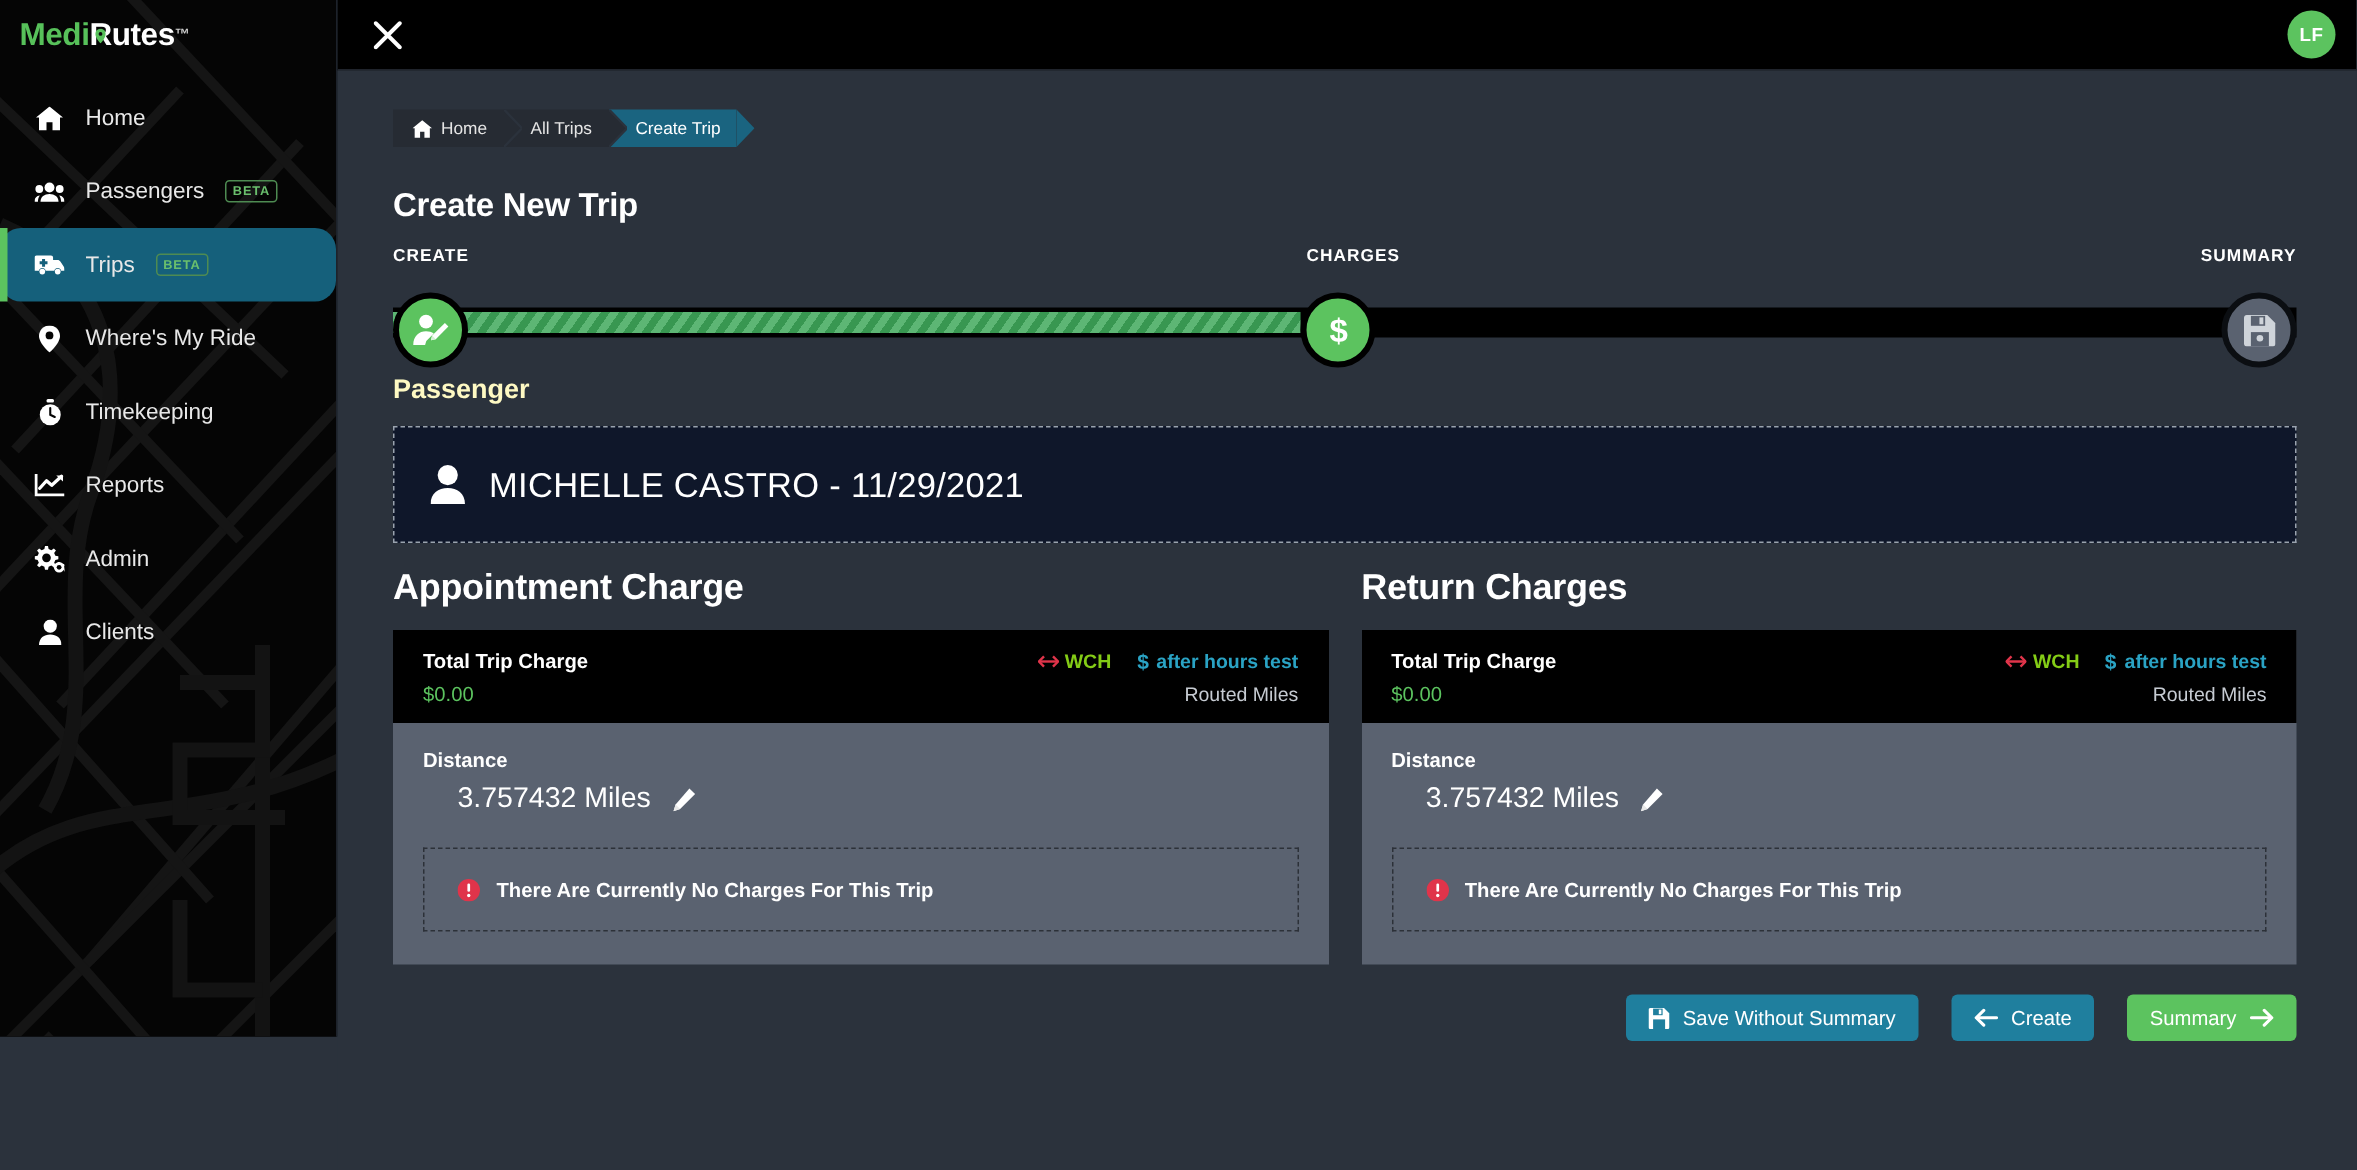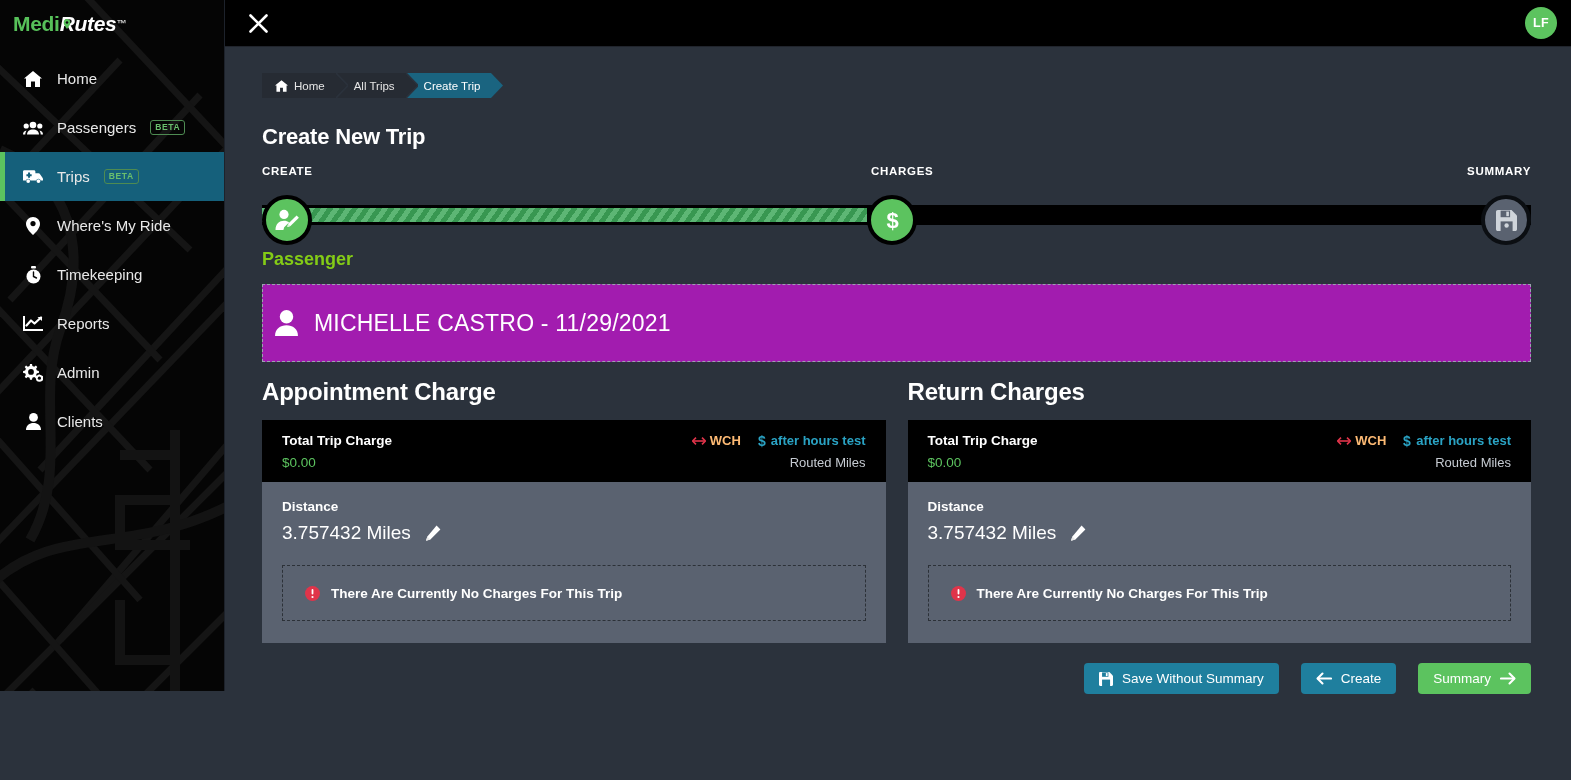"utes" .logo .m2 { font-style: italic -> none }
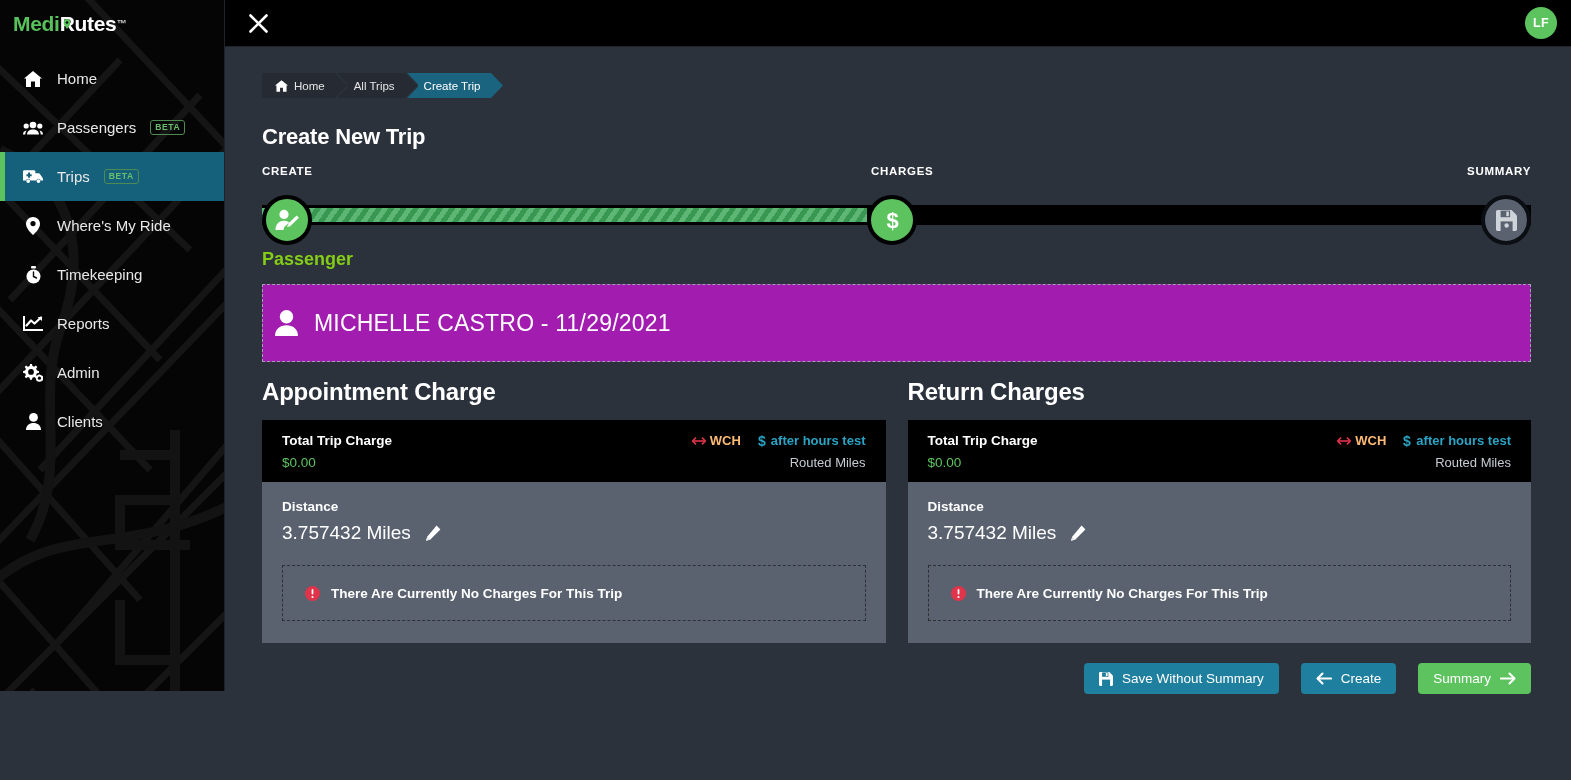"Trips" .nav-item.active { border-radius: none -> 14px }
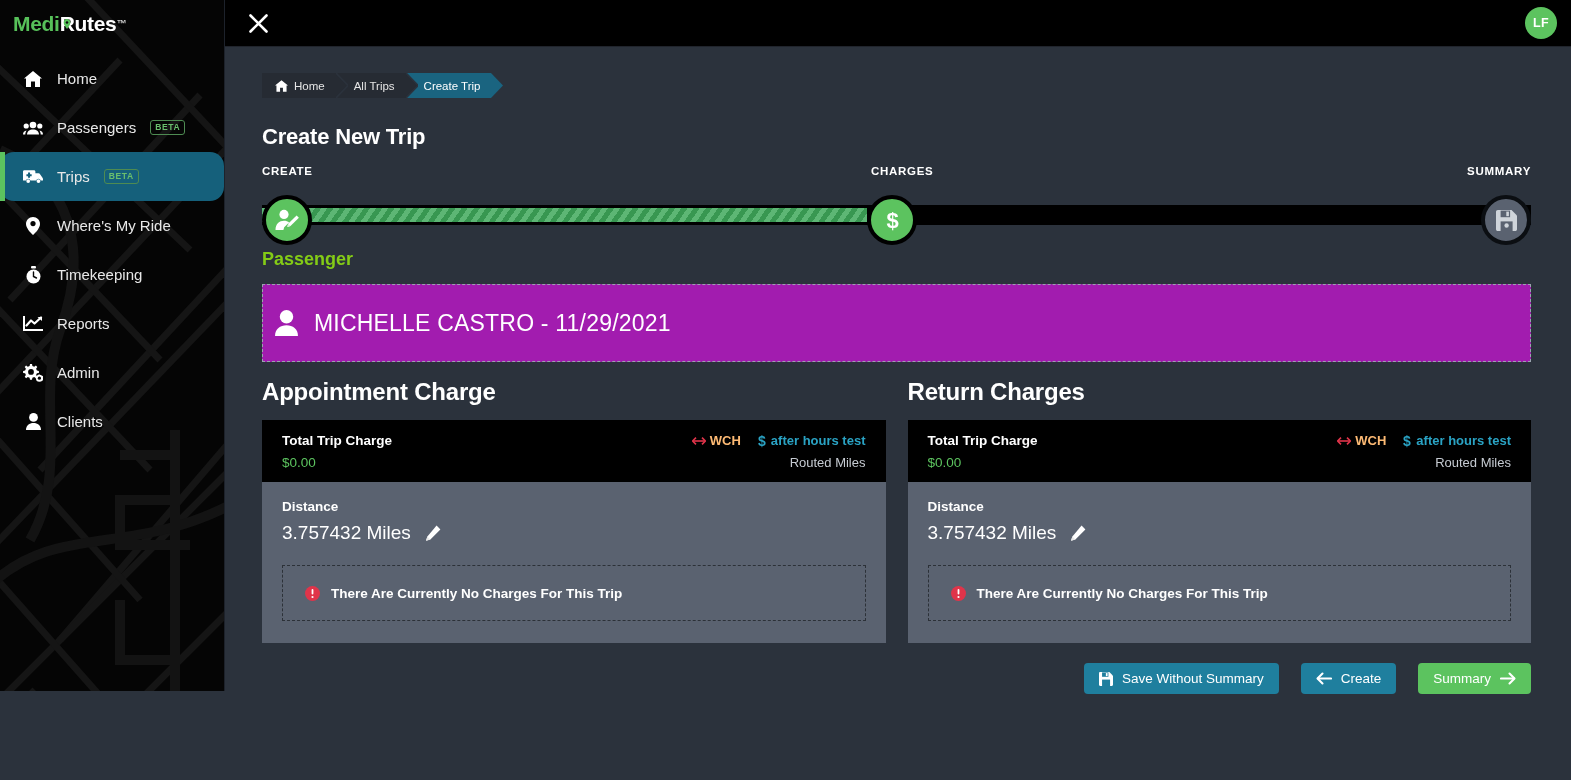"Passenger" .sec-head { color: #84cc16 -> #fef9c3 }
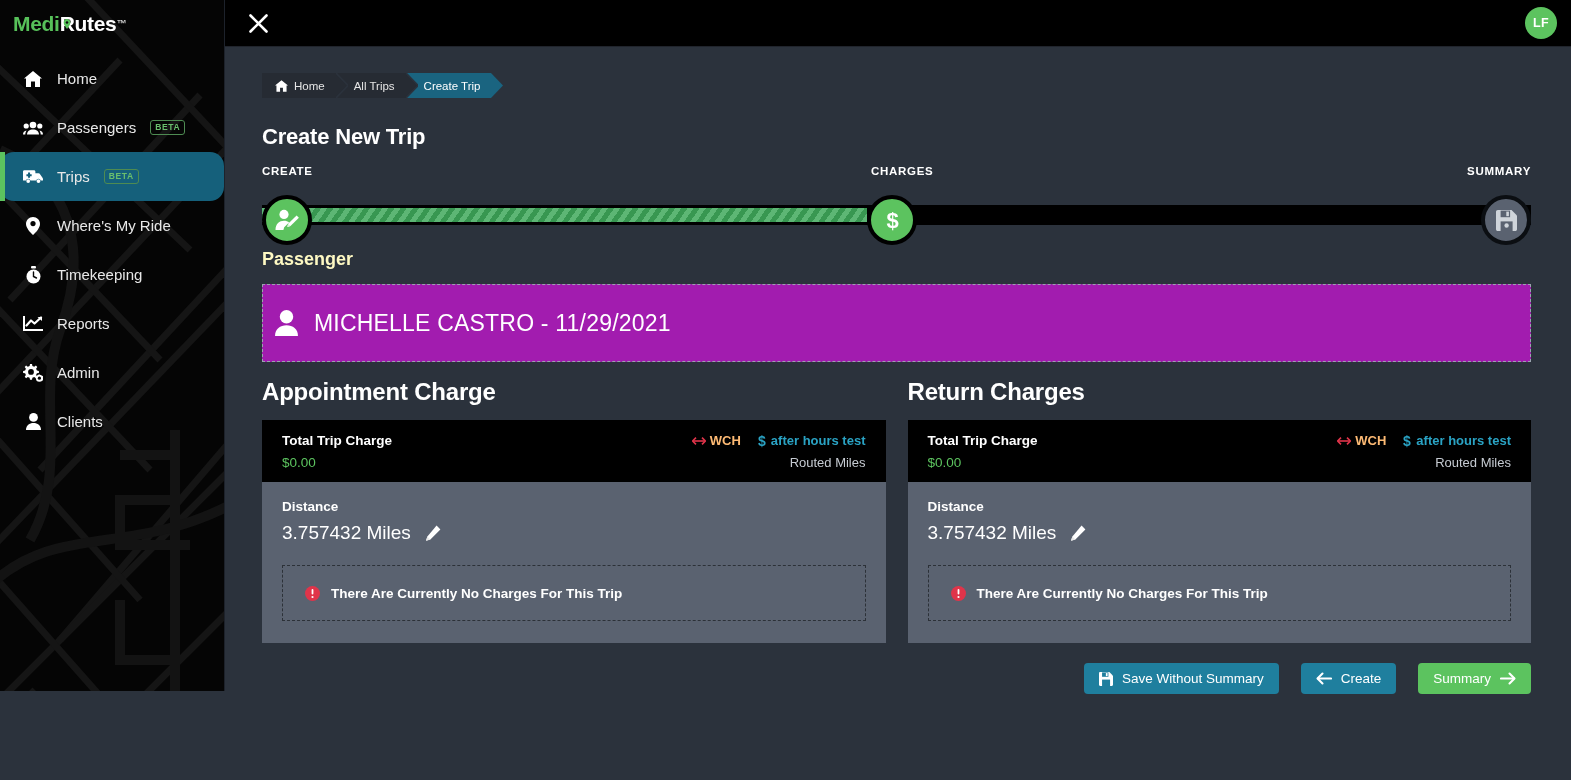"MICHELLE CASTRO - 11/29/2021" .passenger-card { background: #a21caf -> #0f172a; padding-left: 12px -> 24px }
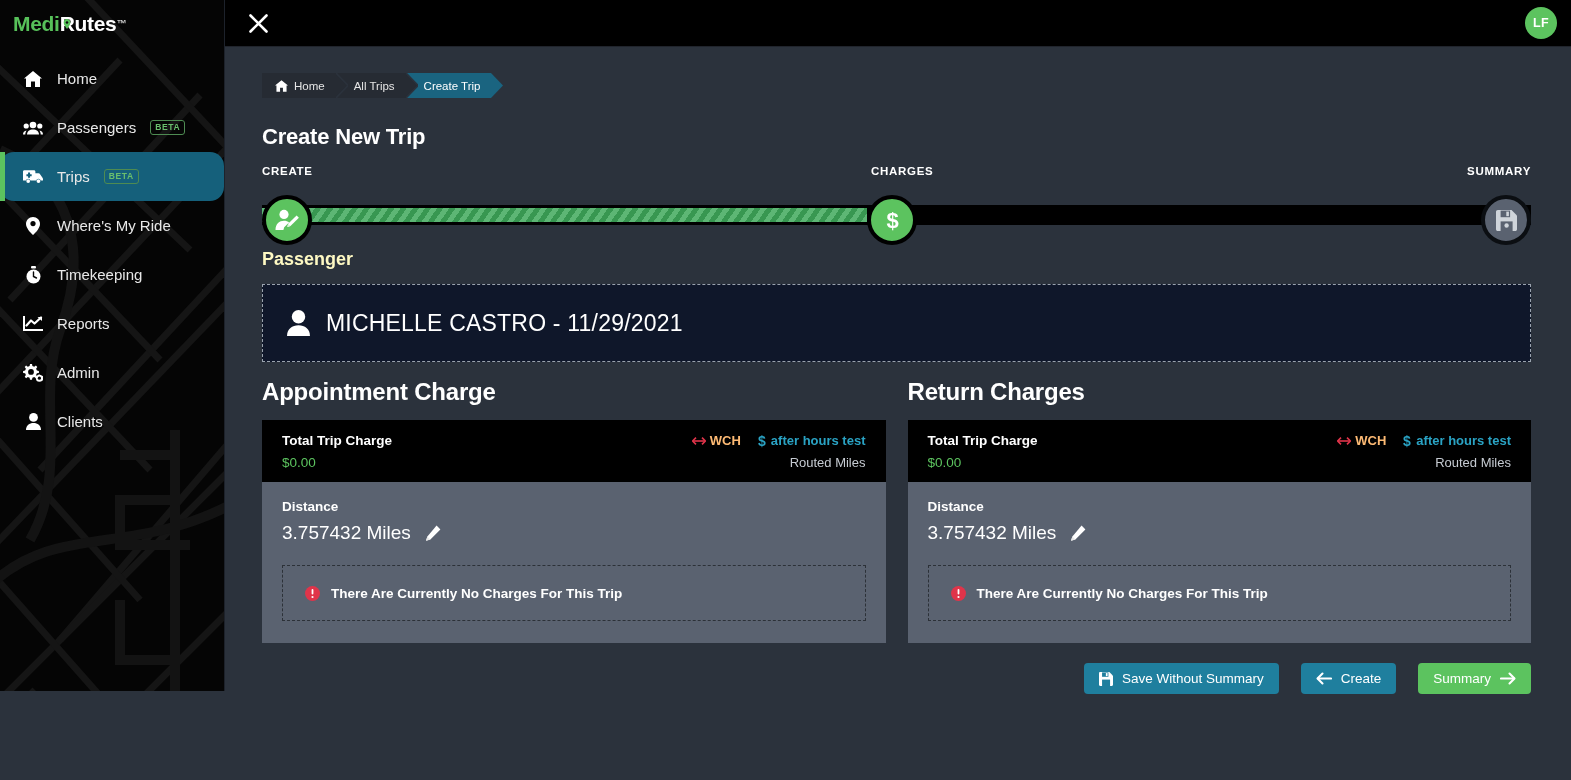"WCH" .wch { color: #fdba74 -> #84cc16 }
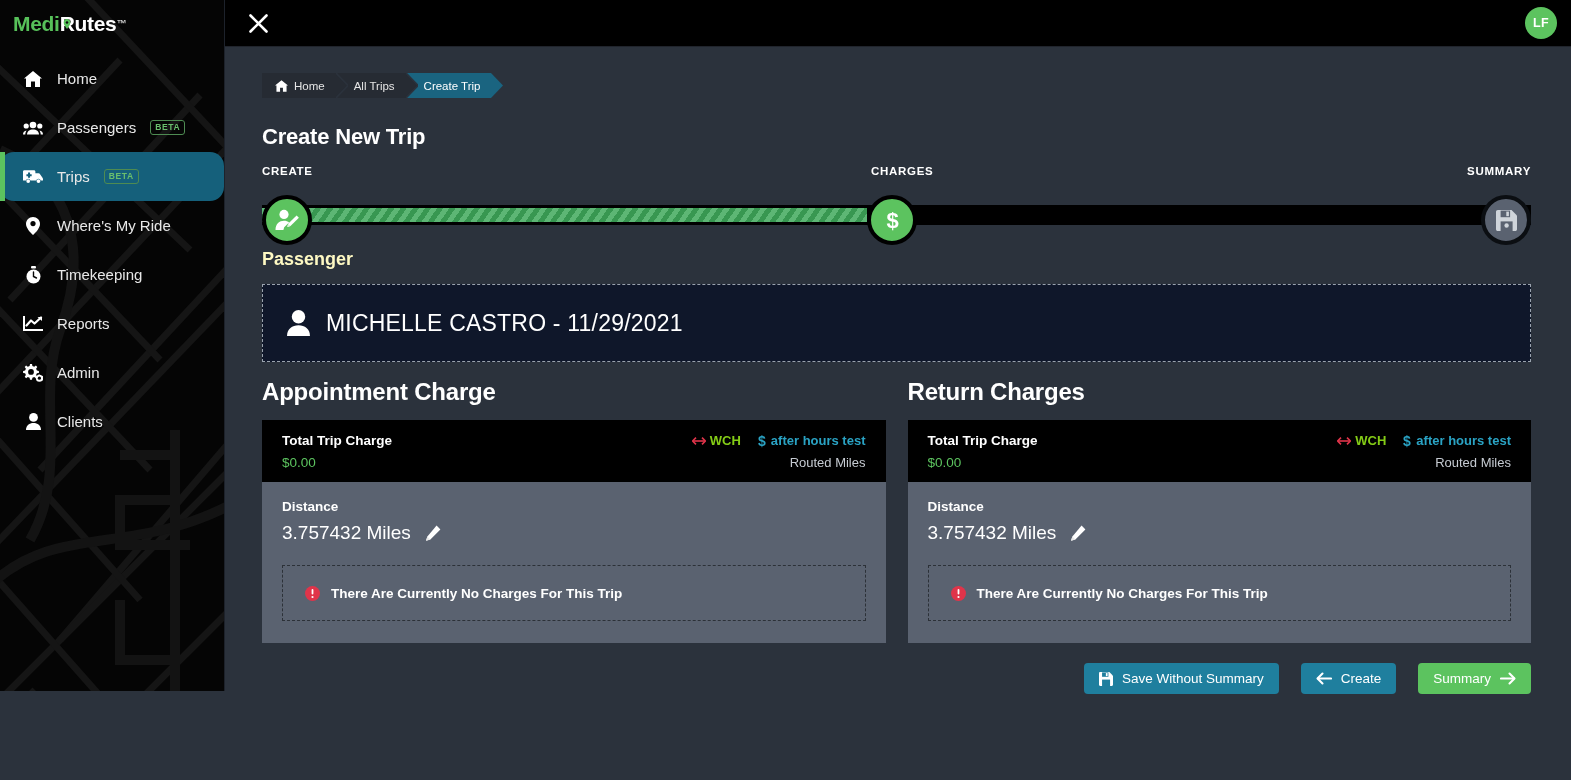"3.757432 Miles" .dist-value { margin-left: none -> 23px }
